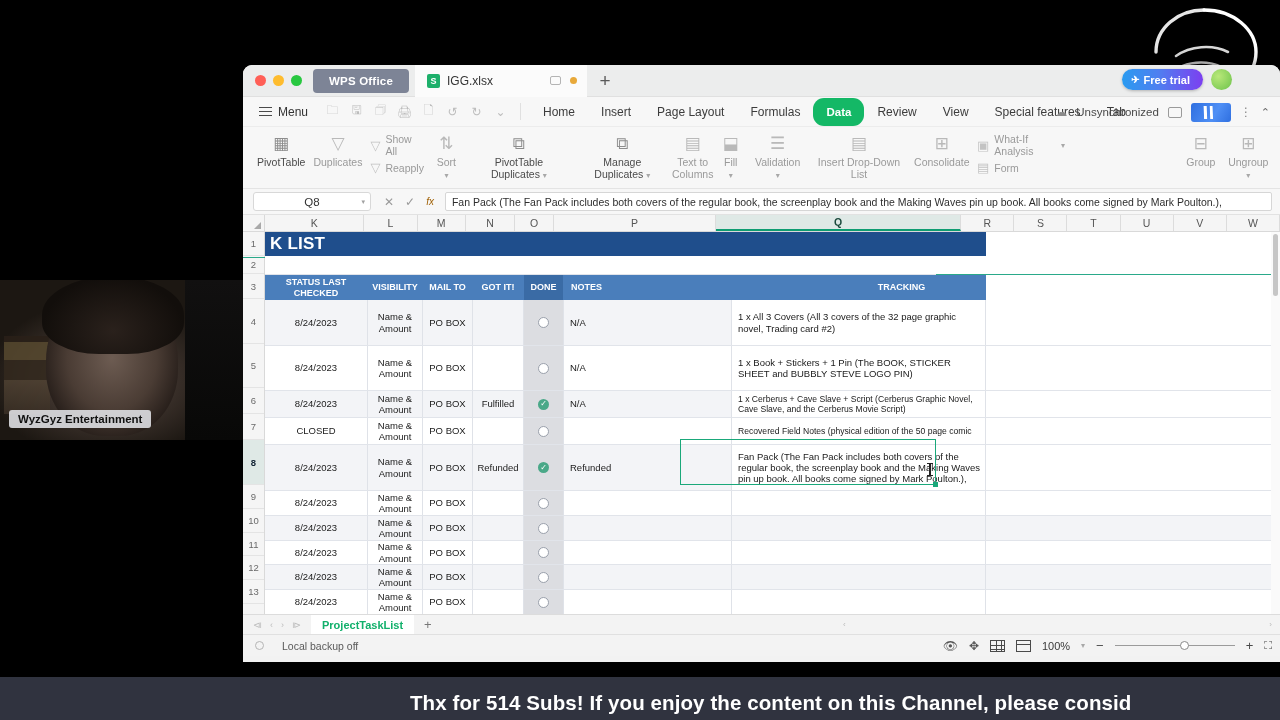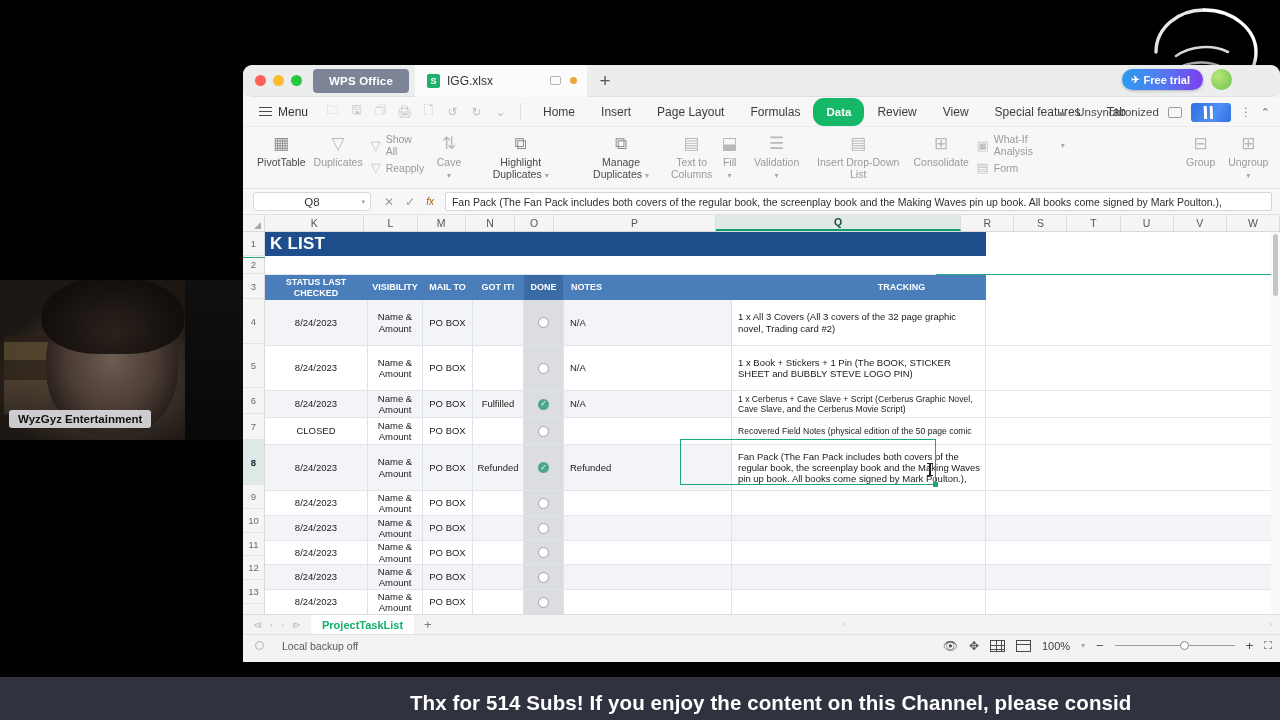"WPS Office" .titlebar { border-radius: 10px -> none }
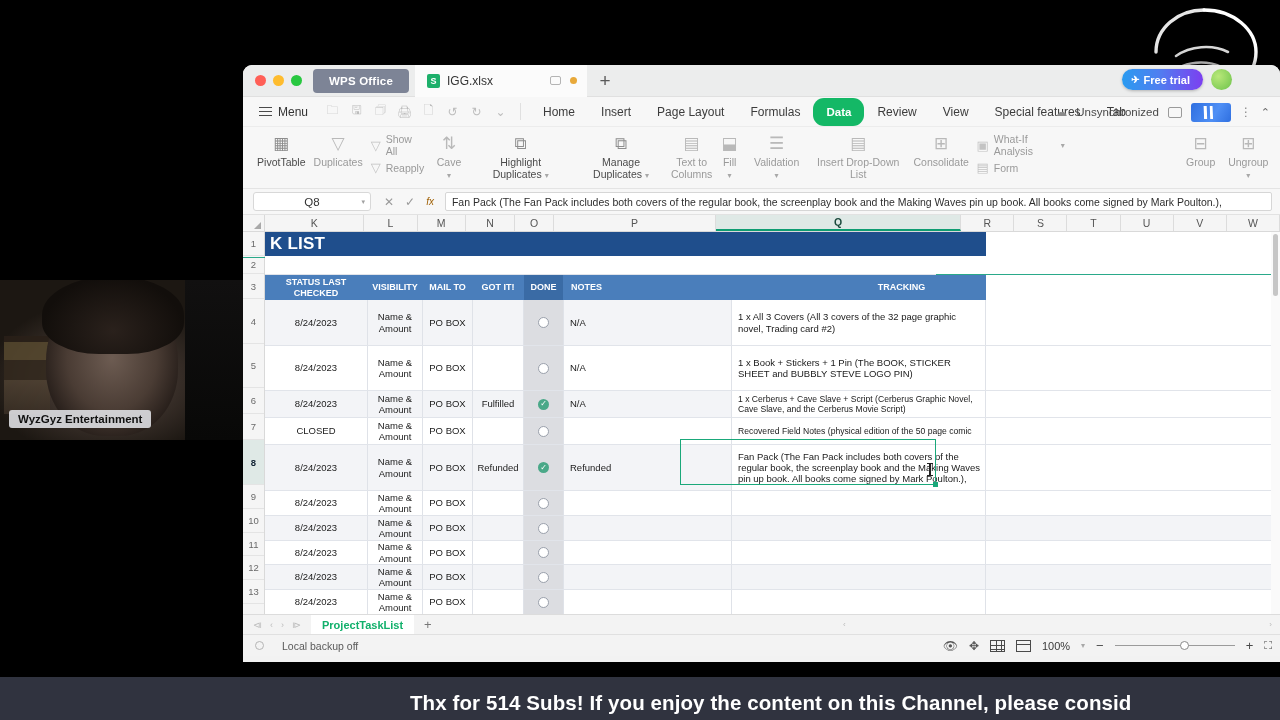"Cave" span { text: Cave -> Sort }
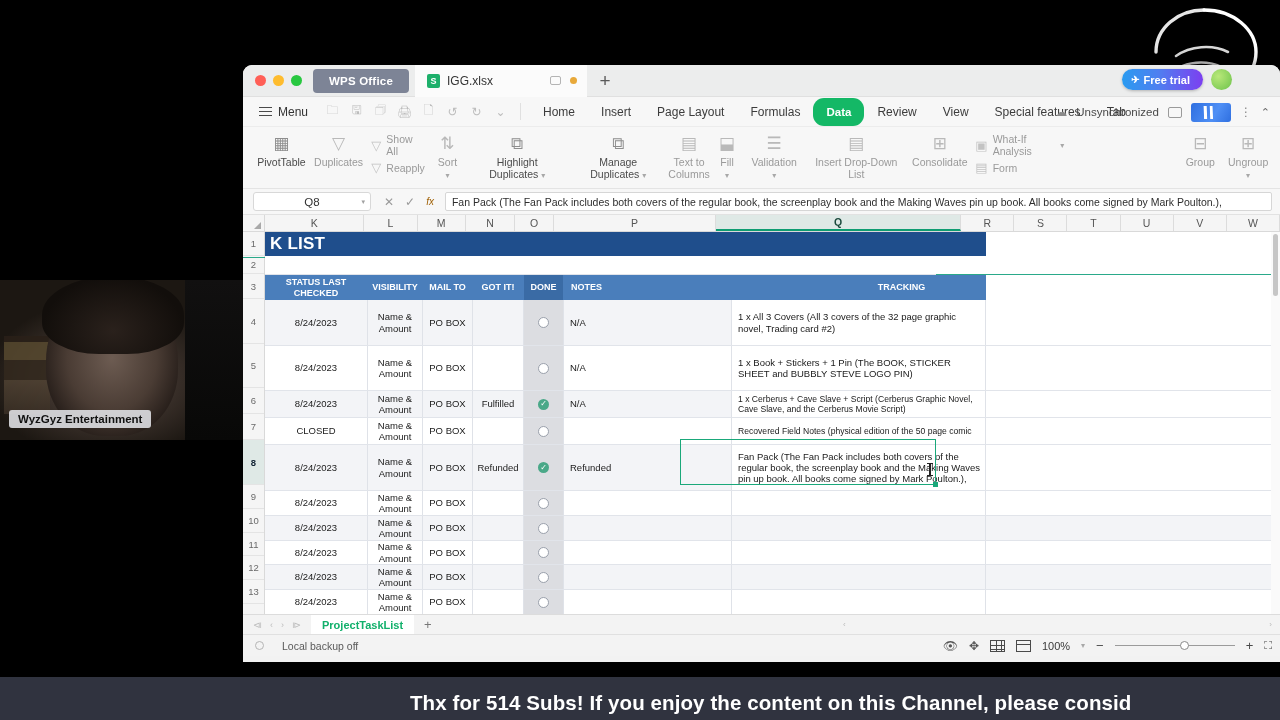"Highlight Duplicates" span { text: Highlight -> PivotTable }
